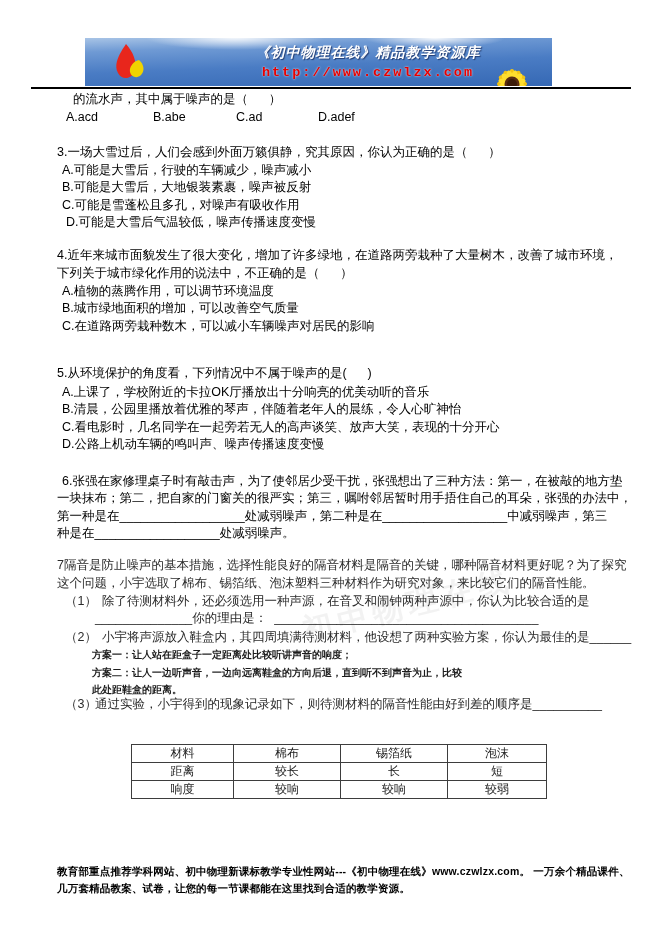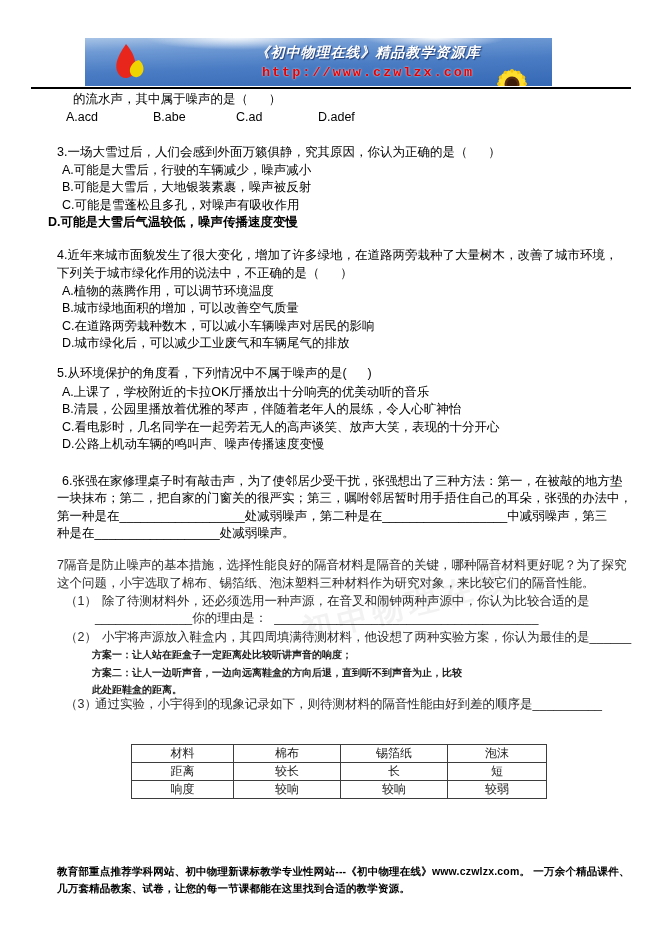"D.可能是大雪后气温较低，噪声传播速度变慢" div.t { font-weight: bold -> none; left: 48px -> 66px }
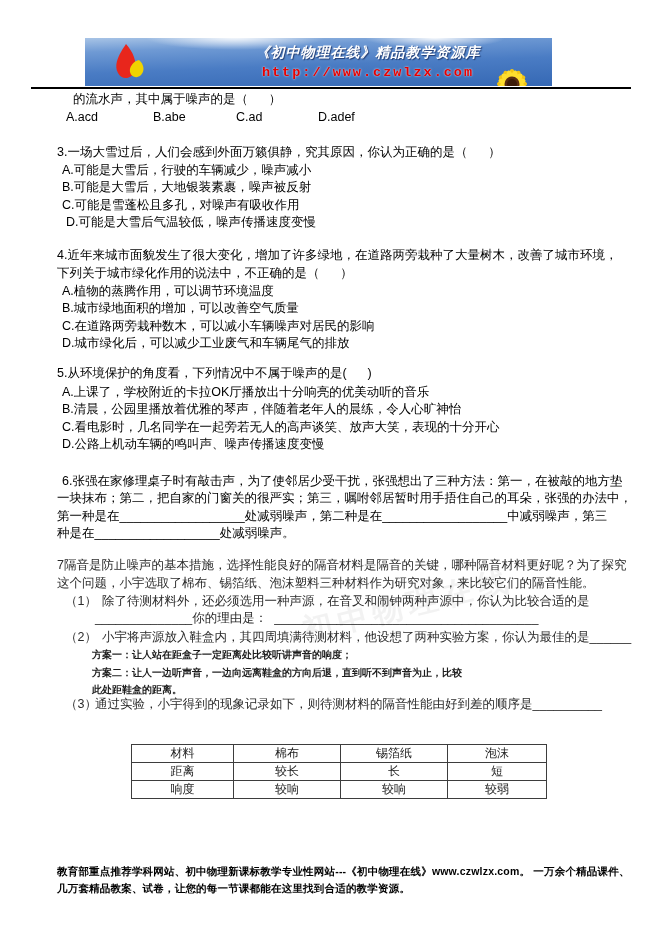"D.城市绿化后，可以减少工业废气和车辆尾气的排放" div.t { html: <div>D.城市绿化后，可以减少工业废气和车辆尾气的排放</div> -> none }
